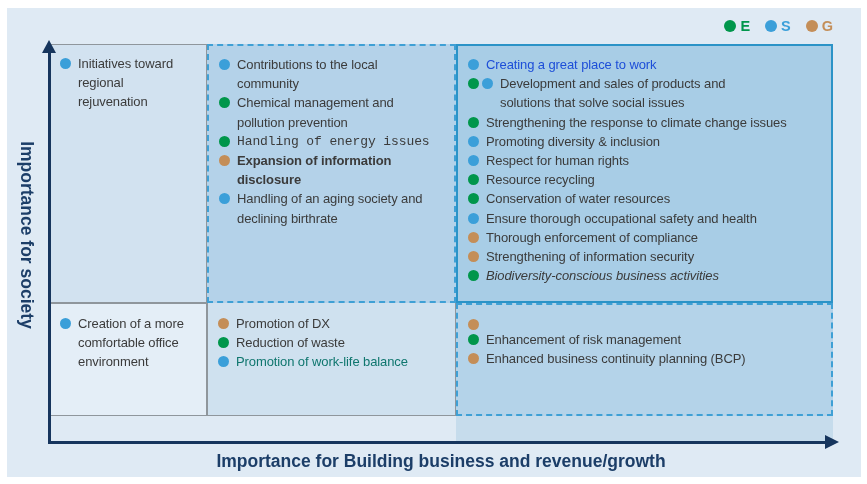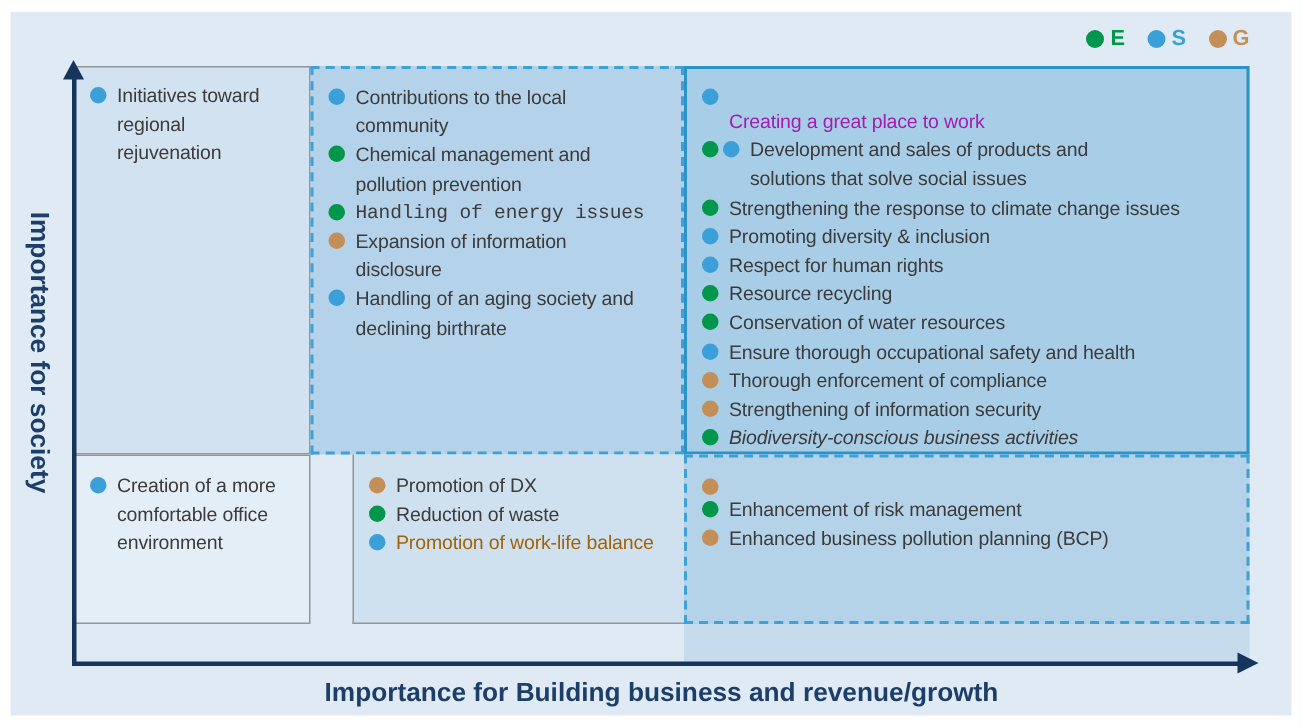"Creating a great place to" span.item-text { color: #a21caf -> #1d4ed8; margin-top: 16px -> none }
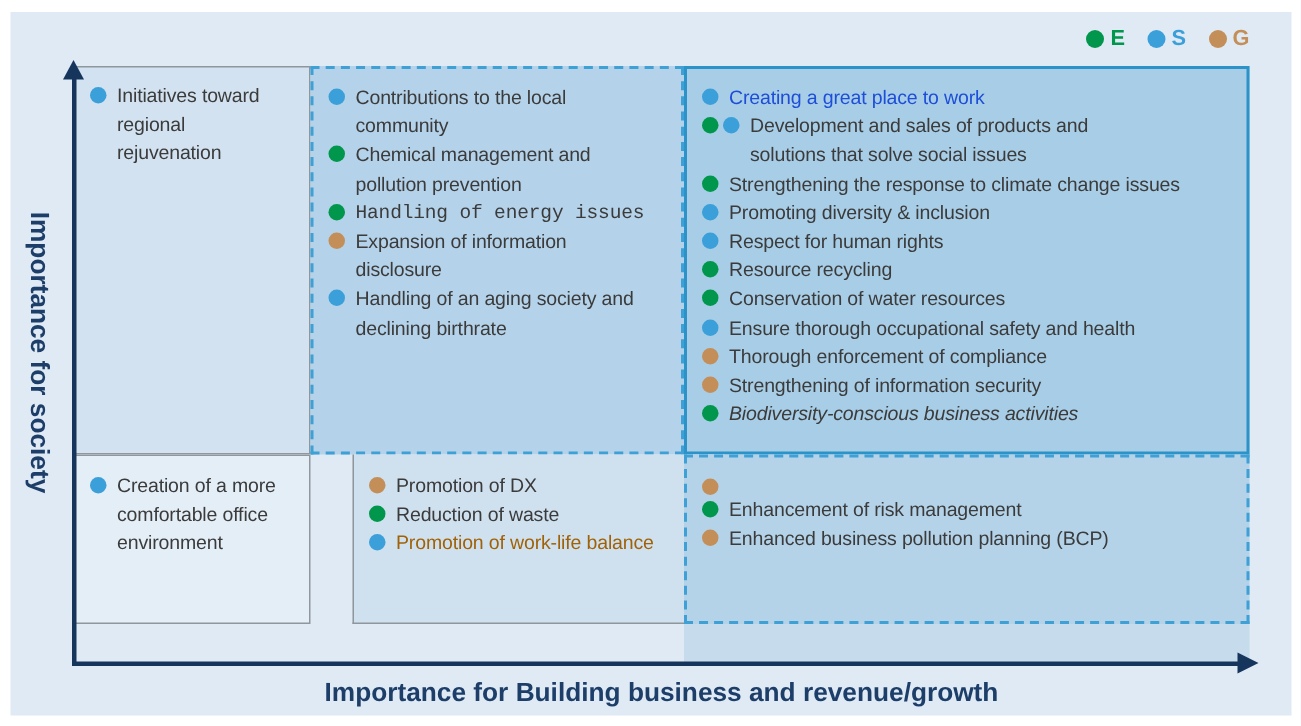"Expansion of information" span.item-text { font-weight: none -> bold }
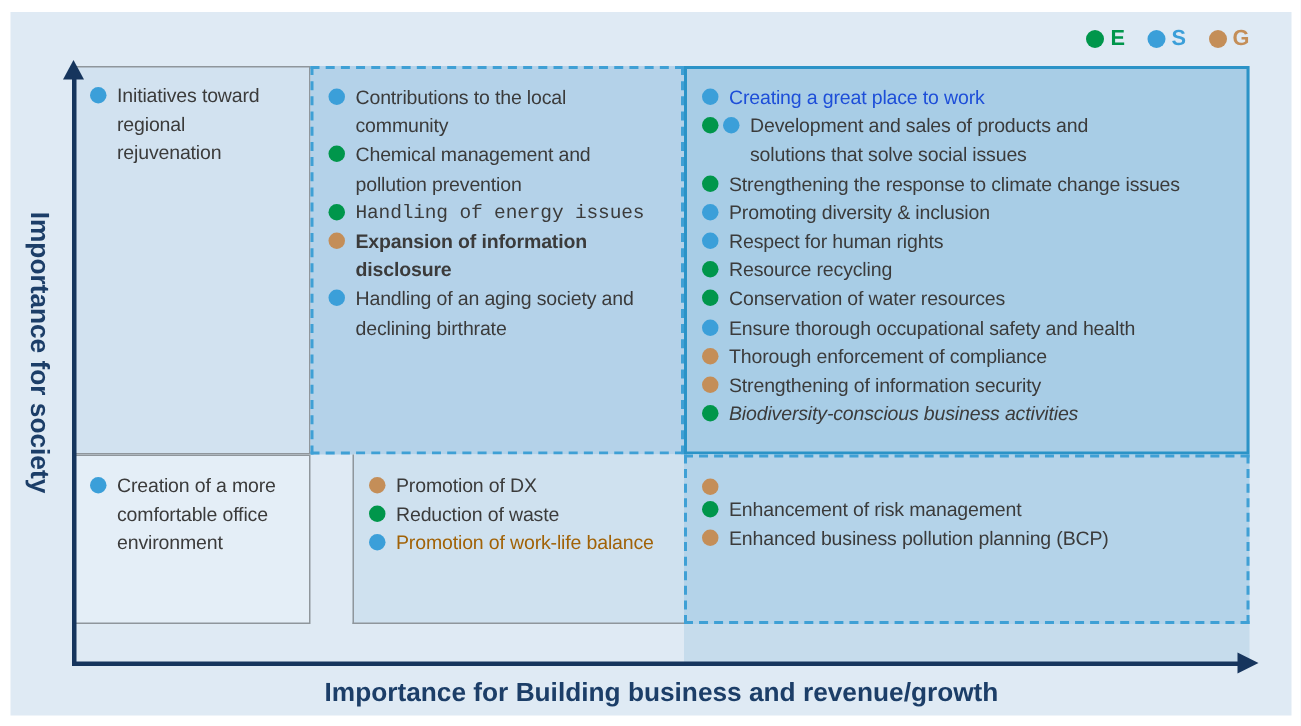"Promotion of DX" #cell-r2c2 { margin-left: 28px -> none }
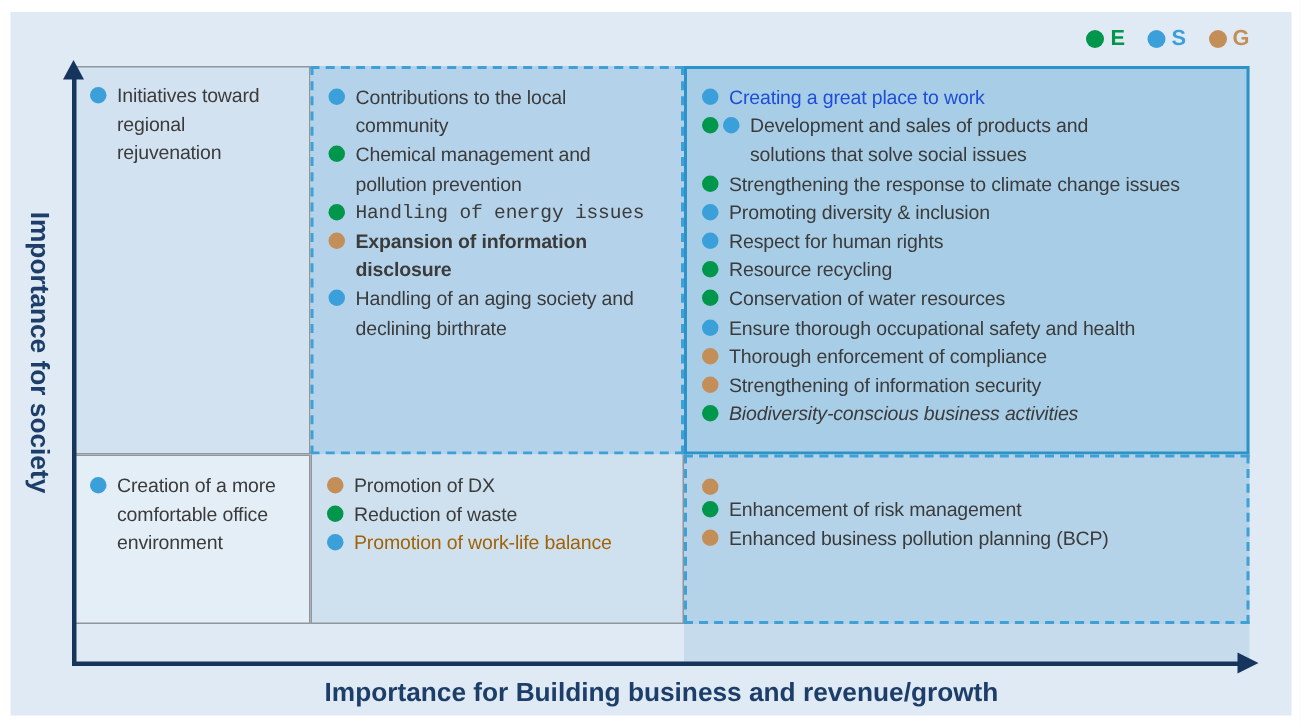"Promotion of work-life balance" span.item-text { color: #a16207 -> #0f766e }
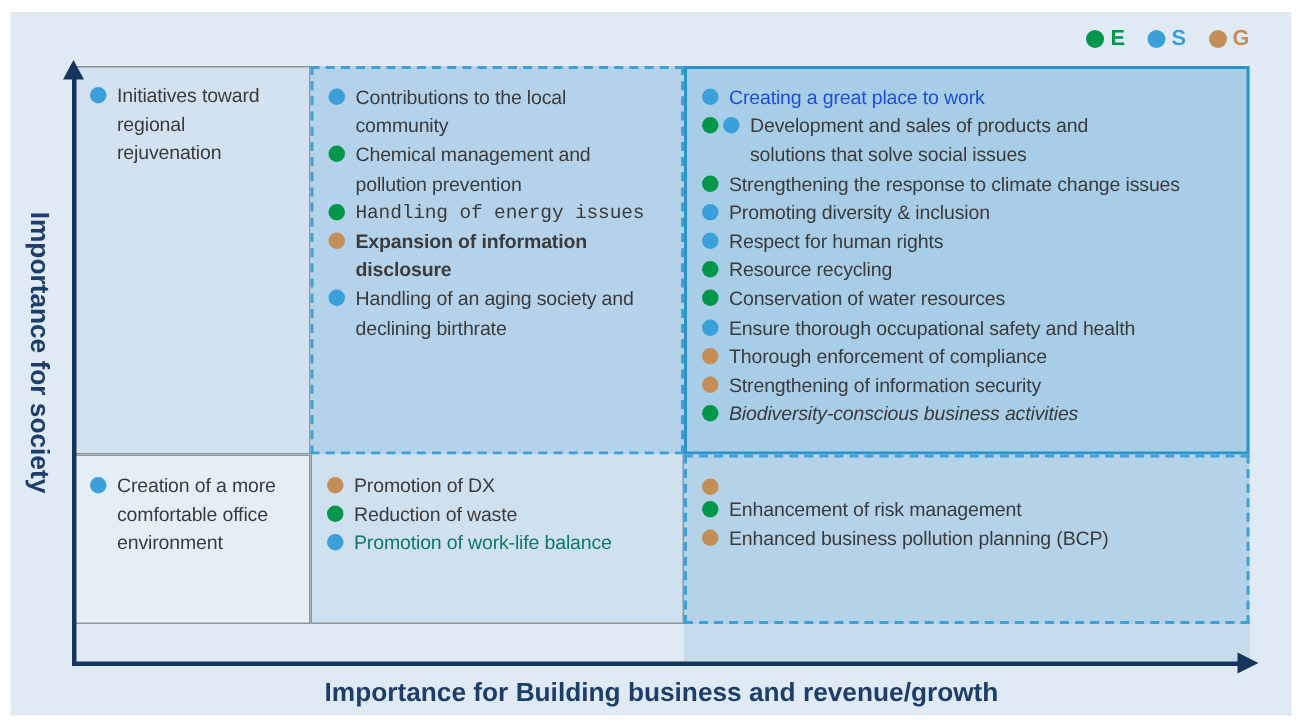"Enhanced business pollution planning" span.item-text { text: pollution -> continuity }
